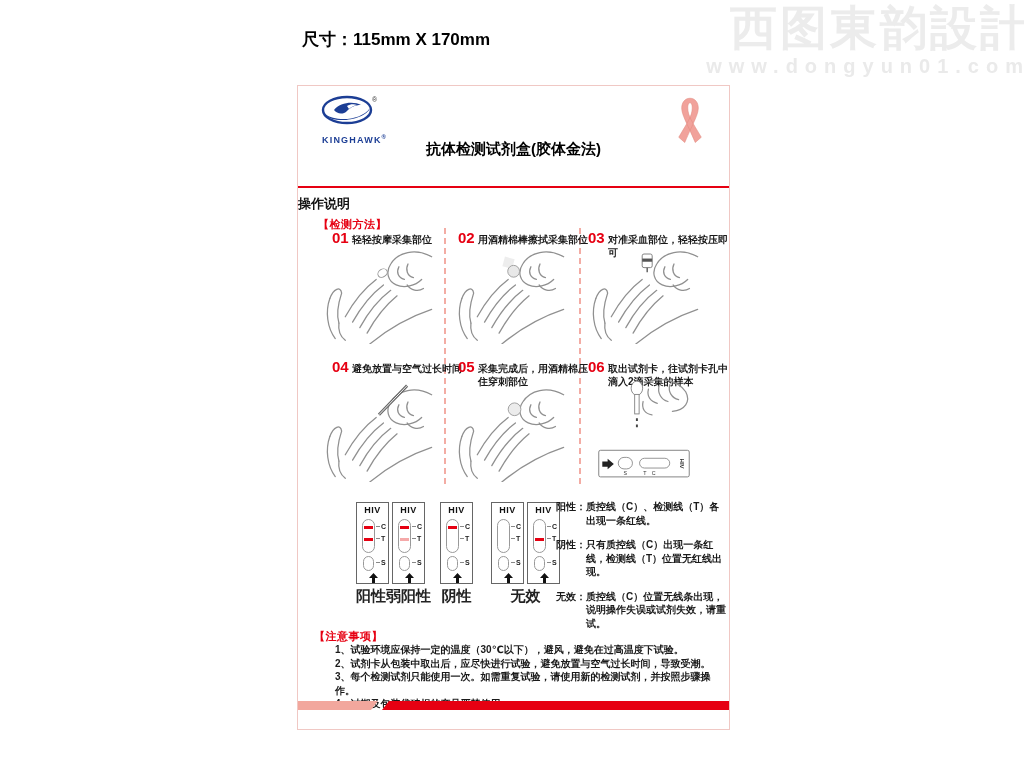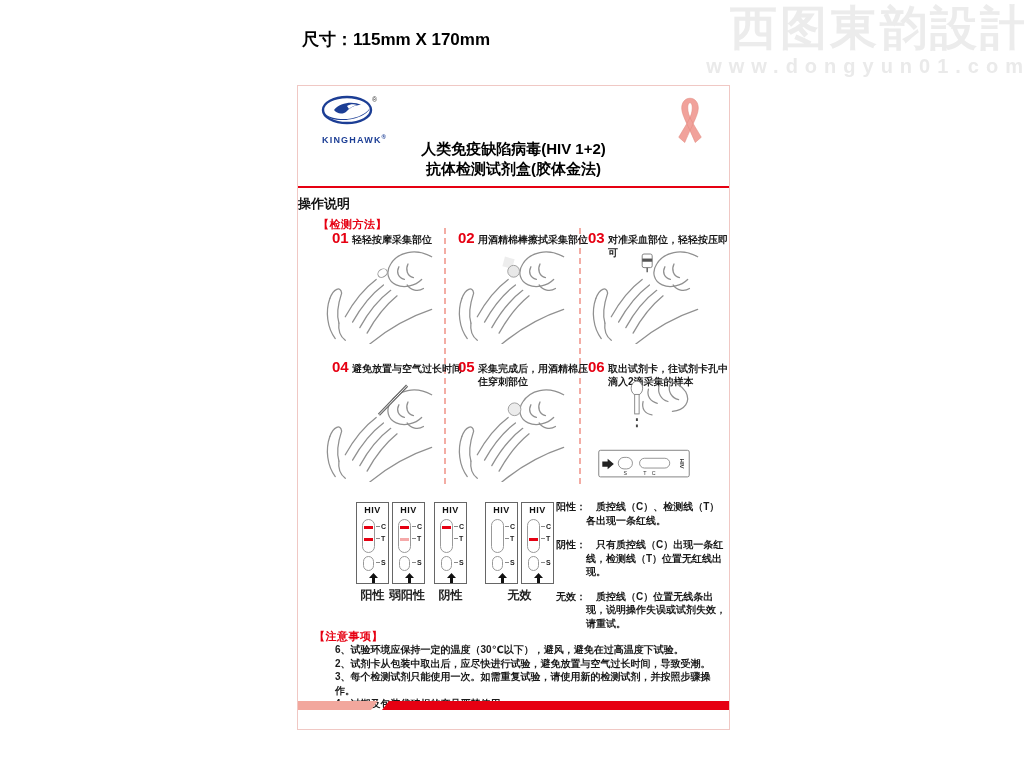"人类免疫缺陷病毒(HIV 1+2)" div { html: <div>人类免疫缺陷病毒(HIV 1+2)</div> -> none }
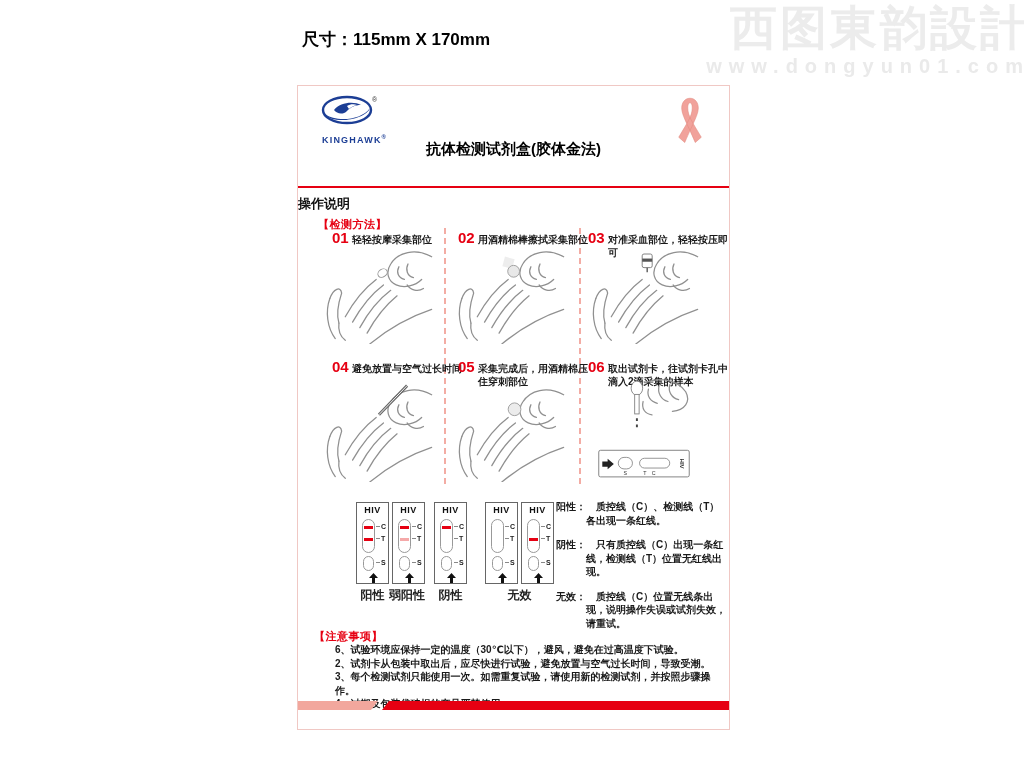"阳性：" .iterm { width: 40px -> 30px }
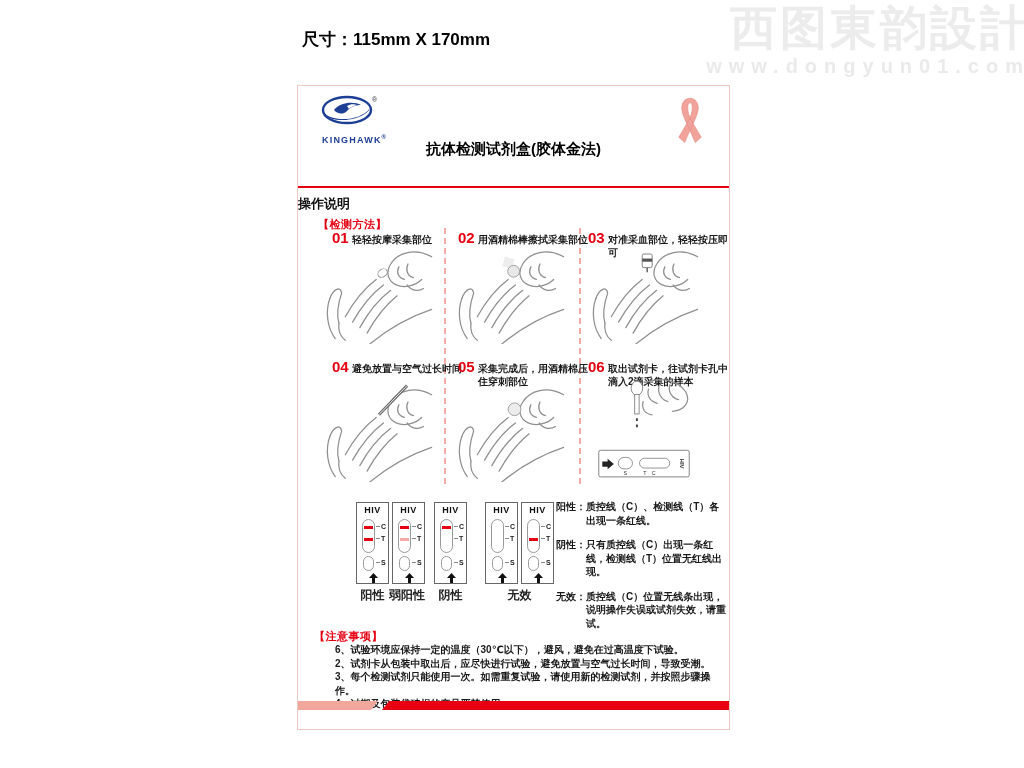"阳性" .cgl { font-size: 12px -> 15px }
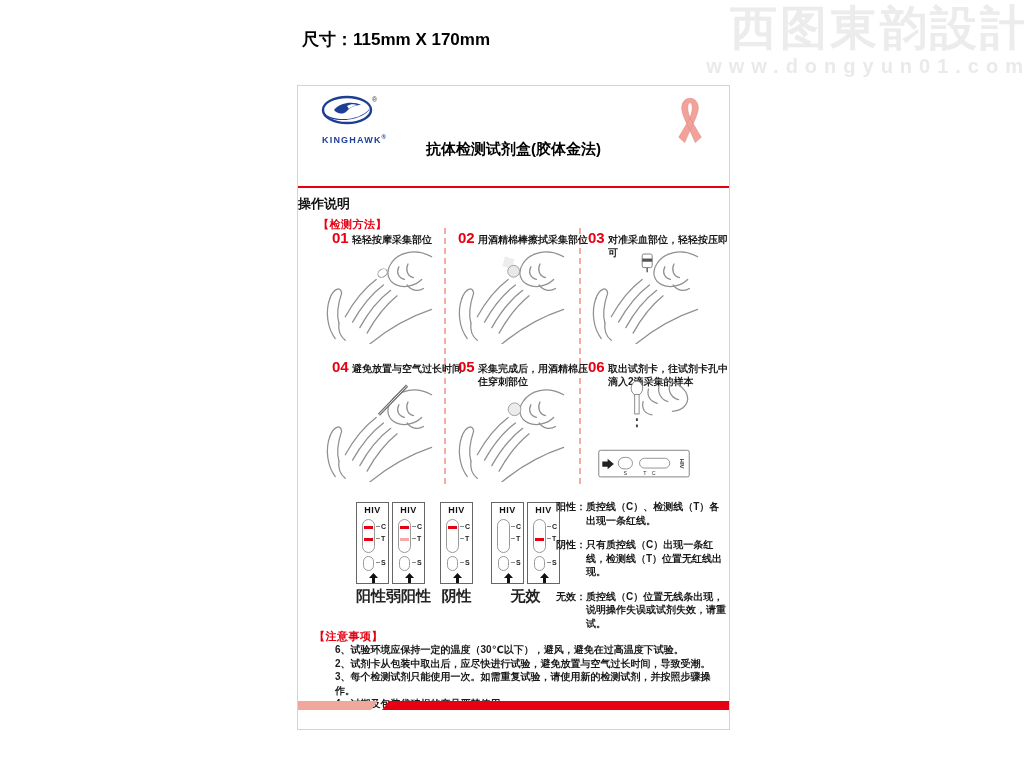"6、试验环境应保持一定的温度（30℃以下），避风，避免在过高温度下试验。" div.note-item { text: 6 -> 1 }
